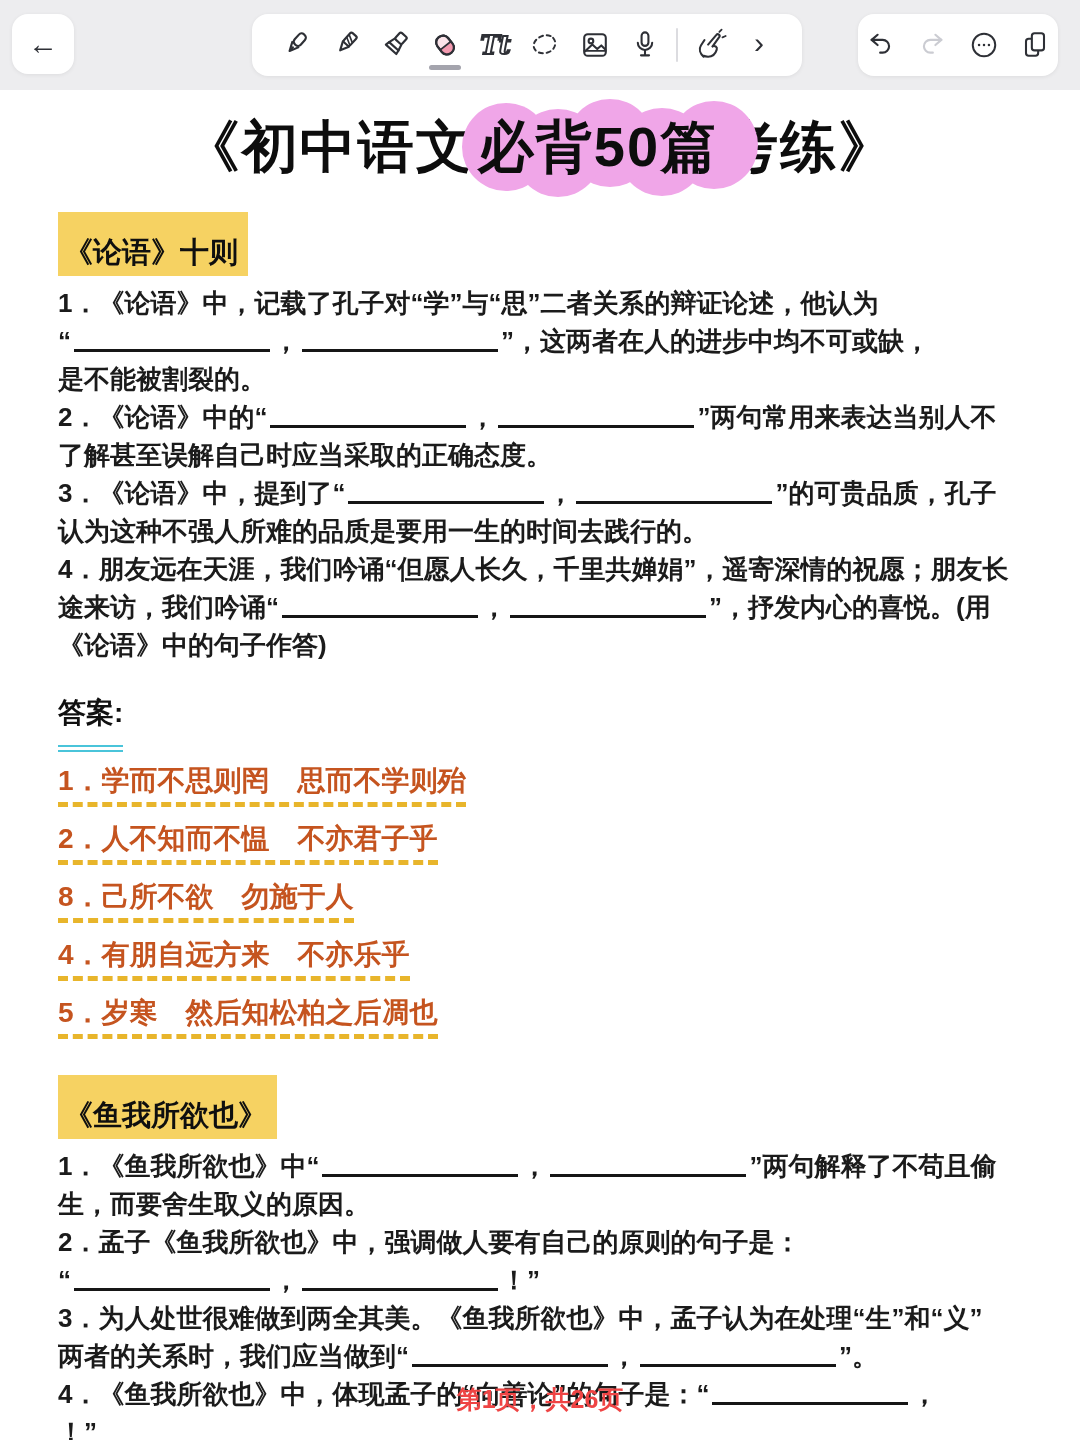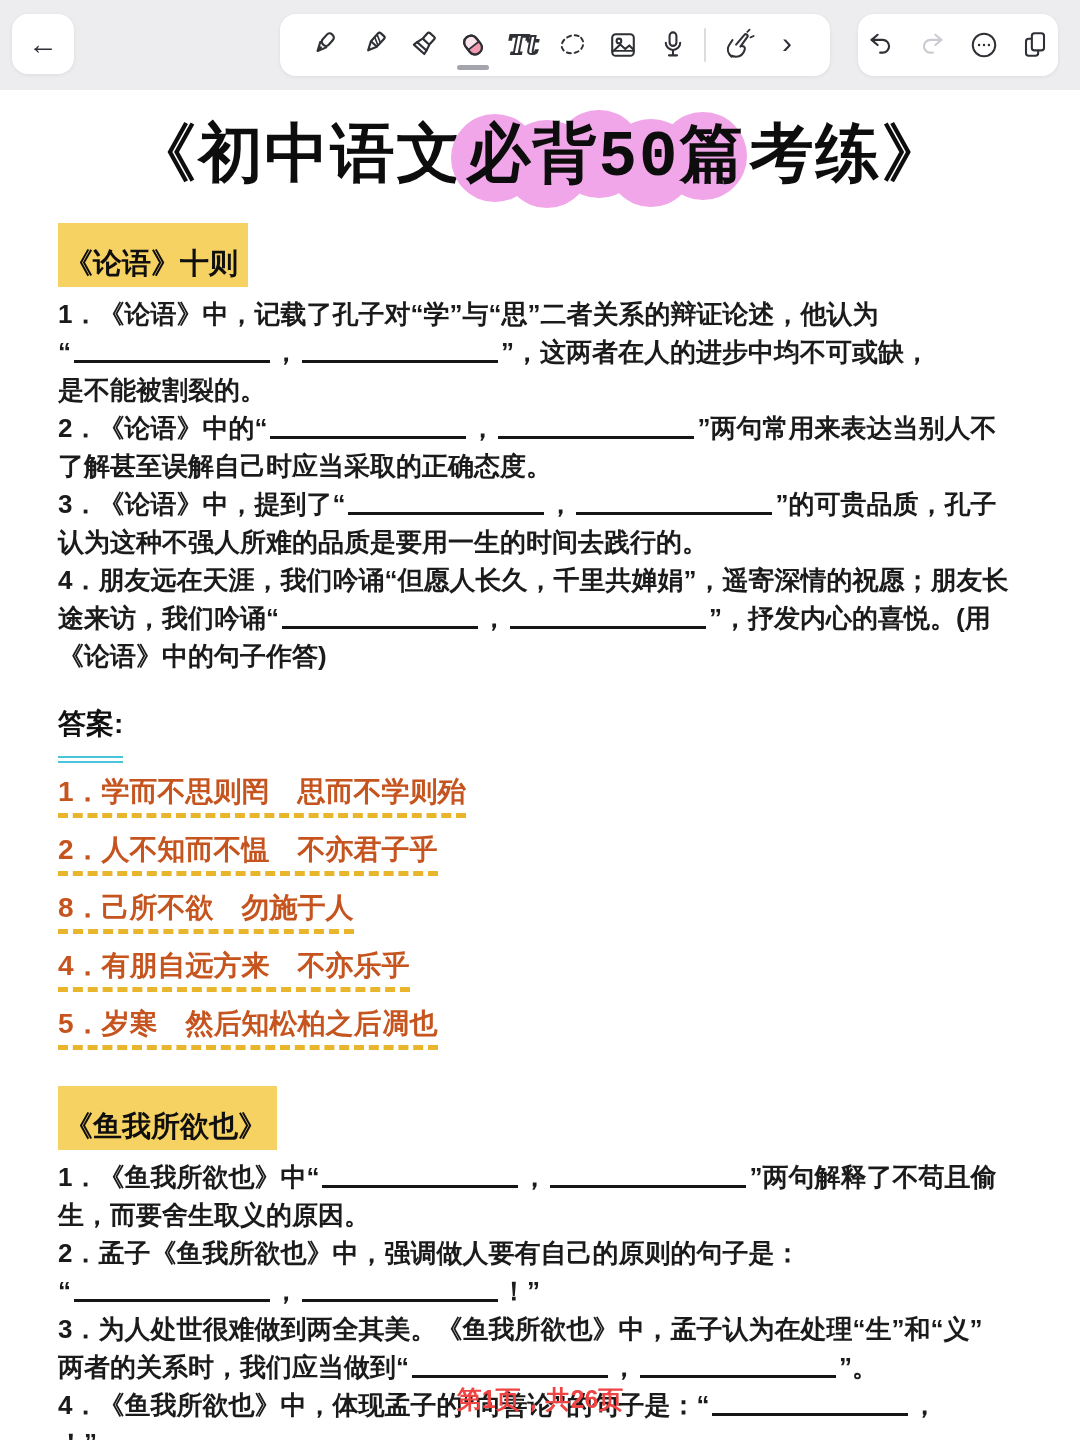"Tt" .tb-mid { left: 280px -> 252px }
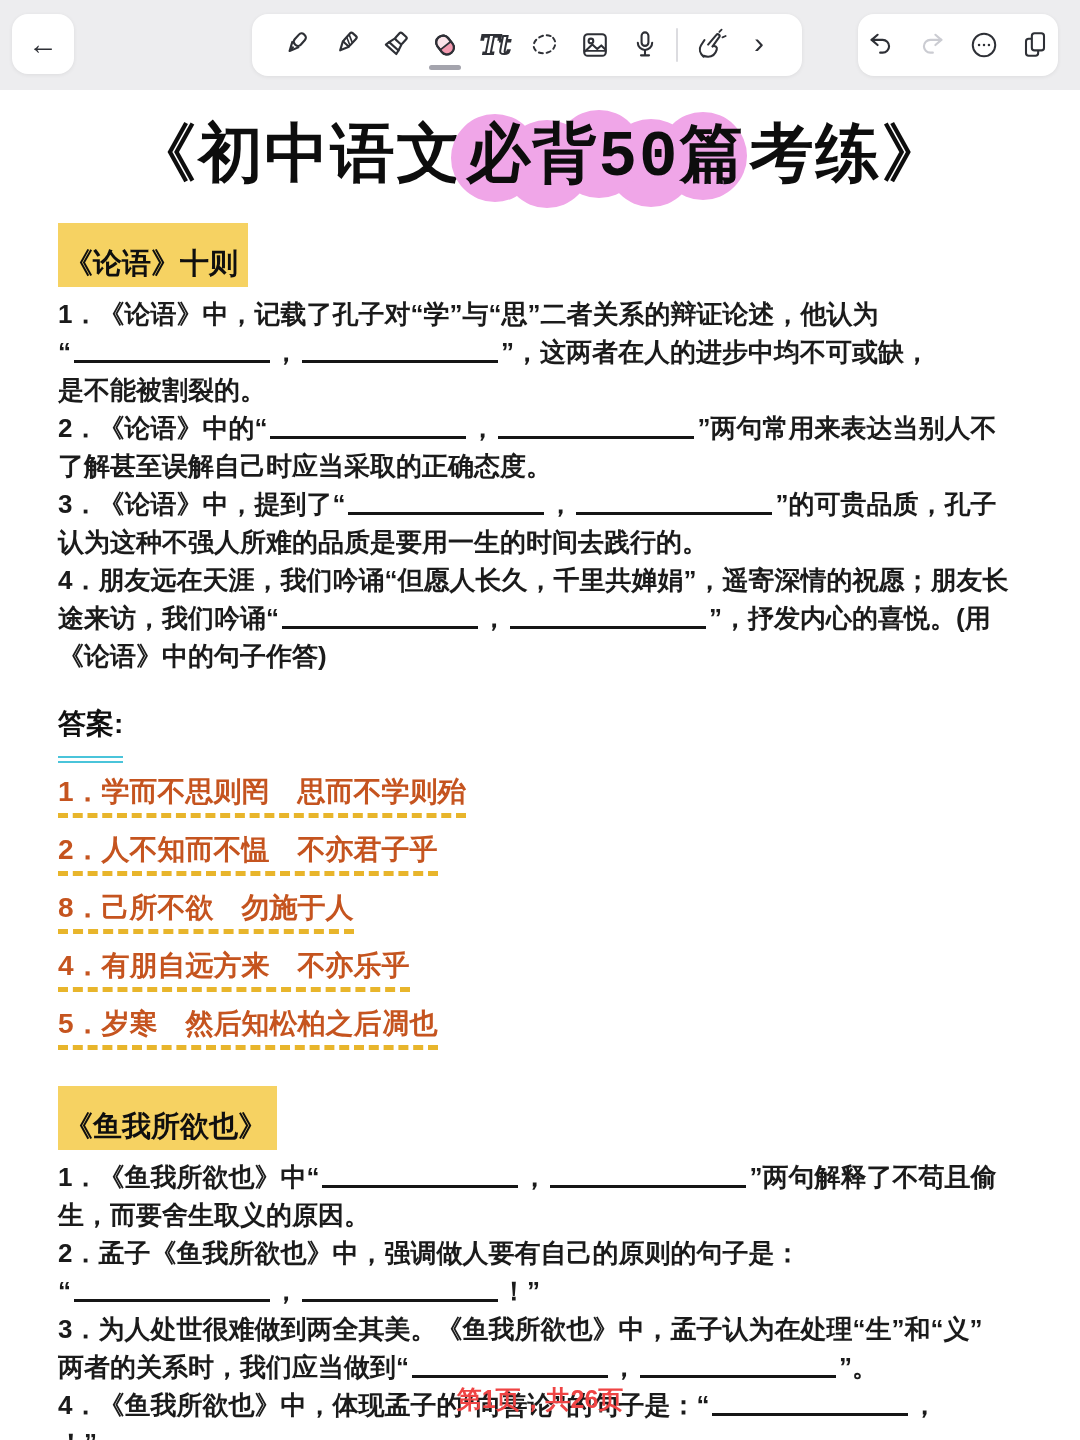"《初中语文必背50篇考练》" .doc-title { font-family: Liberation Mono, monospace -> none; font-size: 64px -> 56px }
